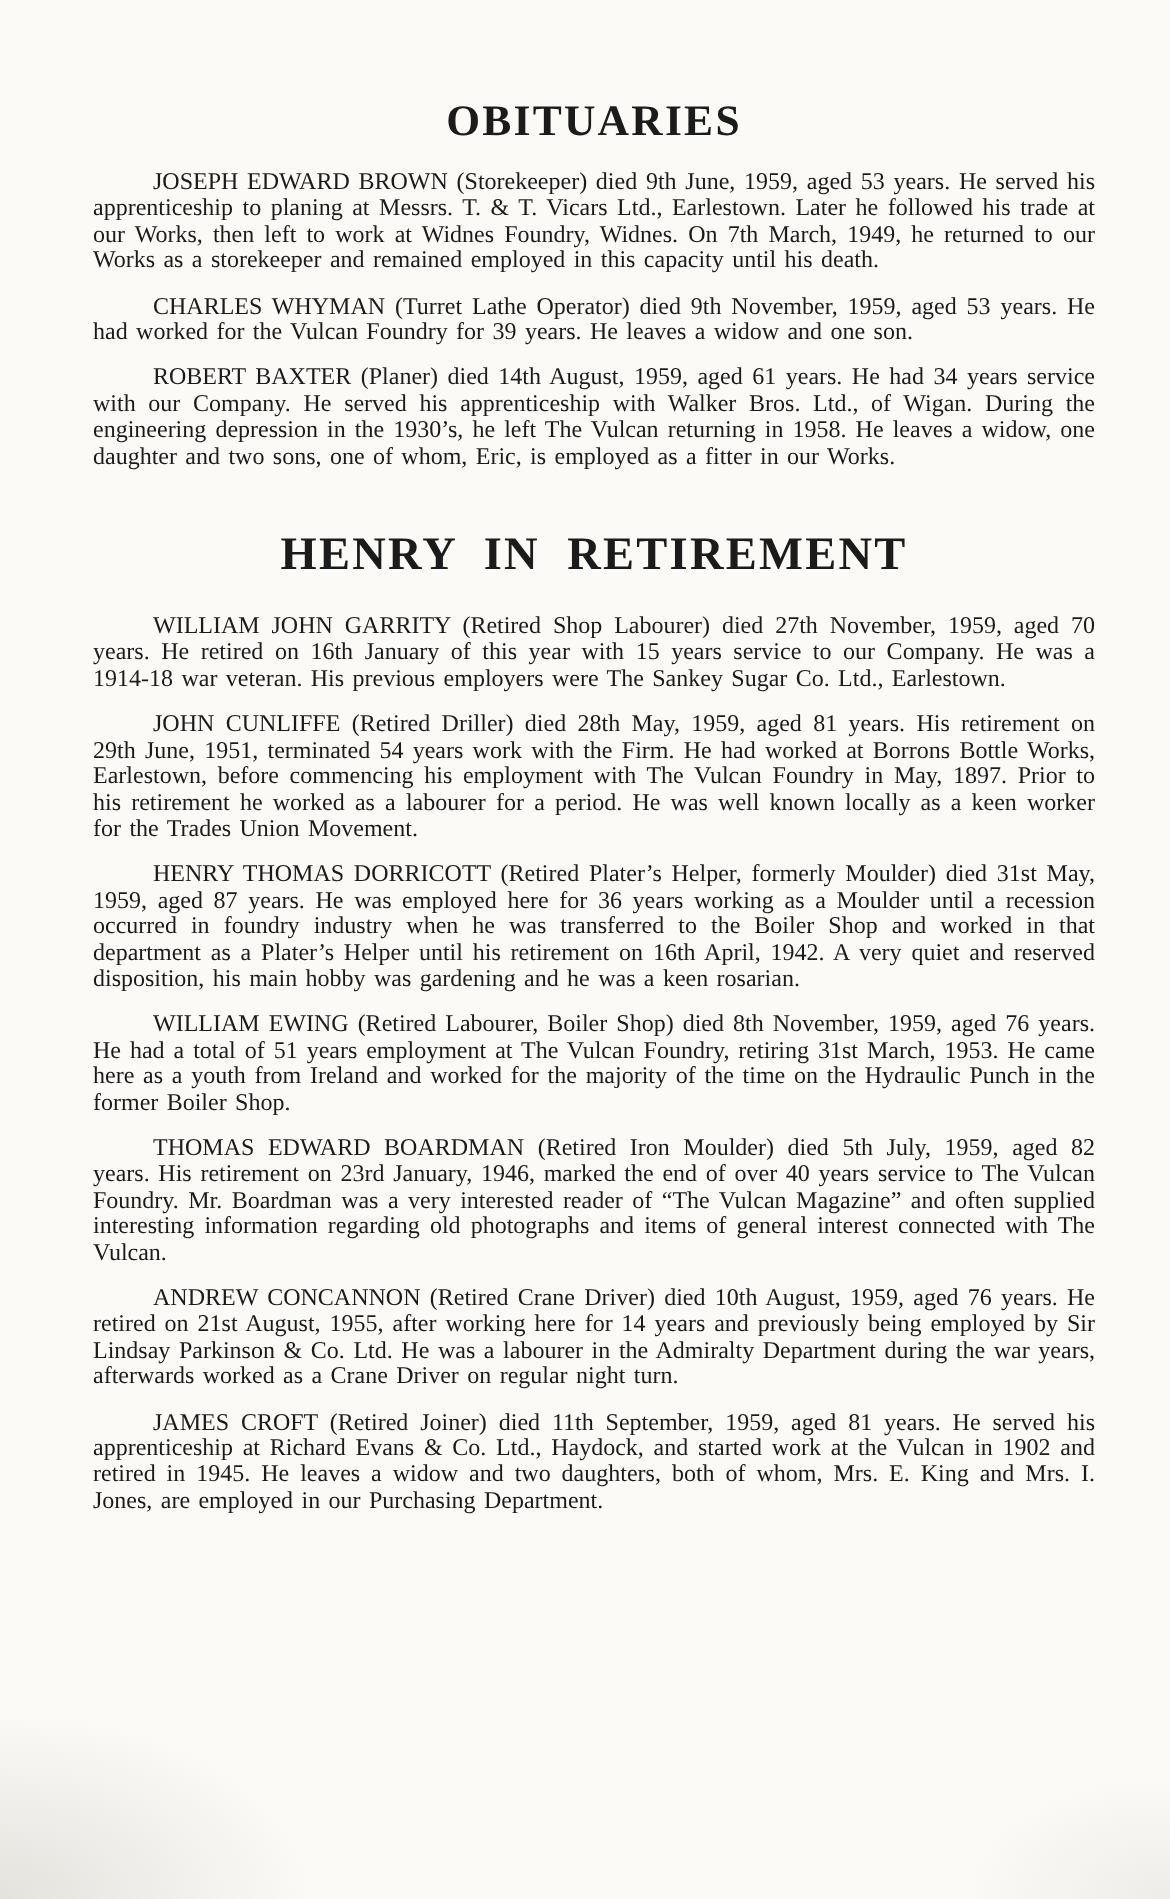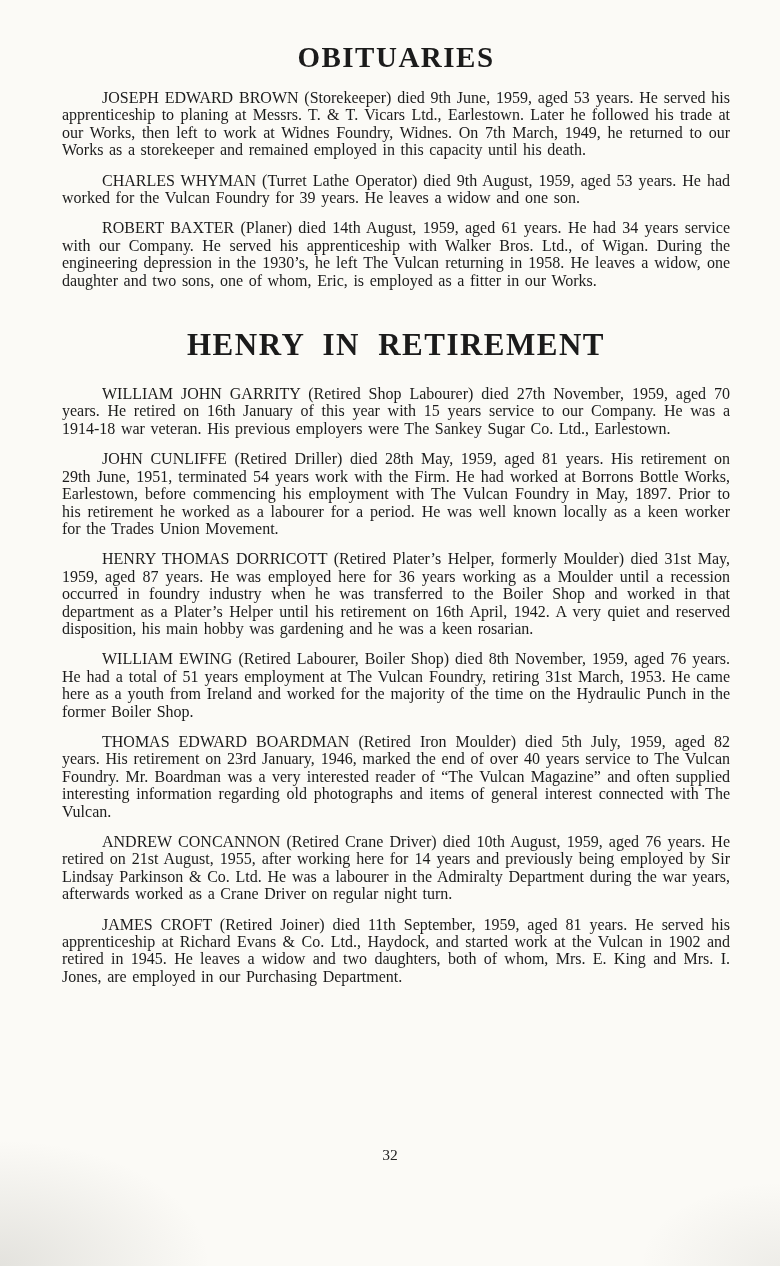"OBITUARIES" .page { padding: 40px 50px 0 62px -> 64px 50px 0 62px }
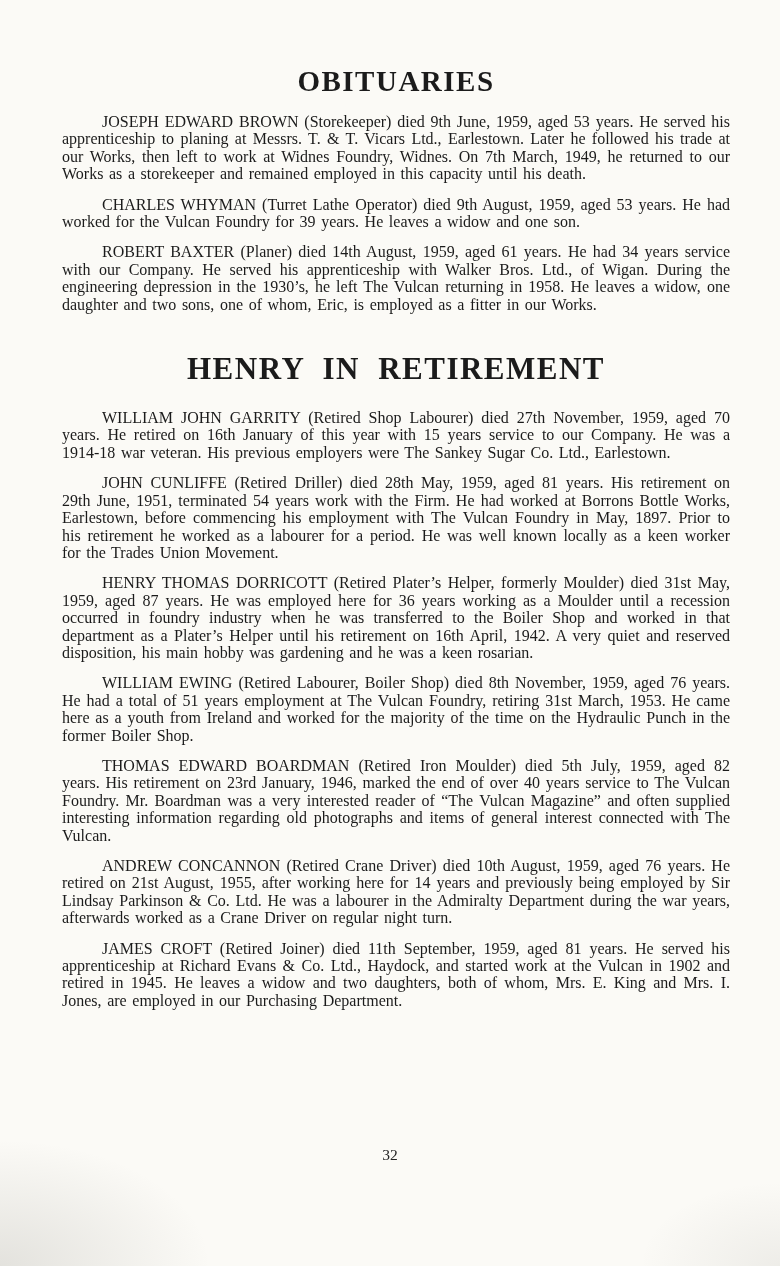"CHARLES WHYMAN (Turret Lathe Operator)" p.obit { text: August -> November }
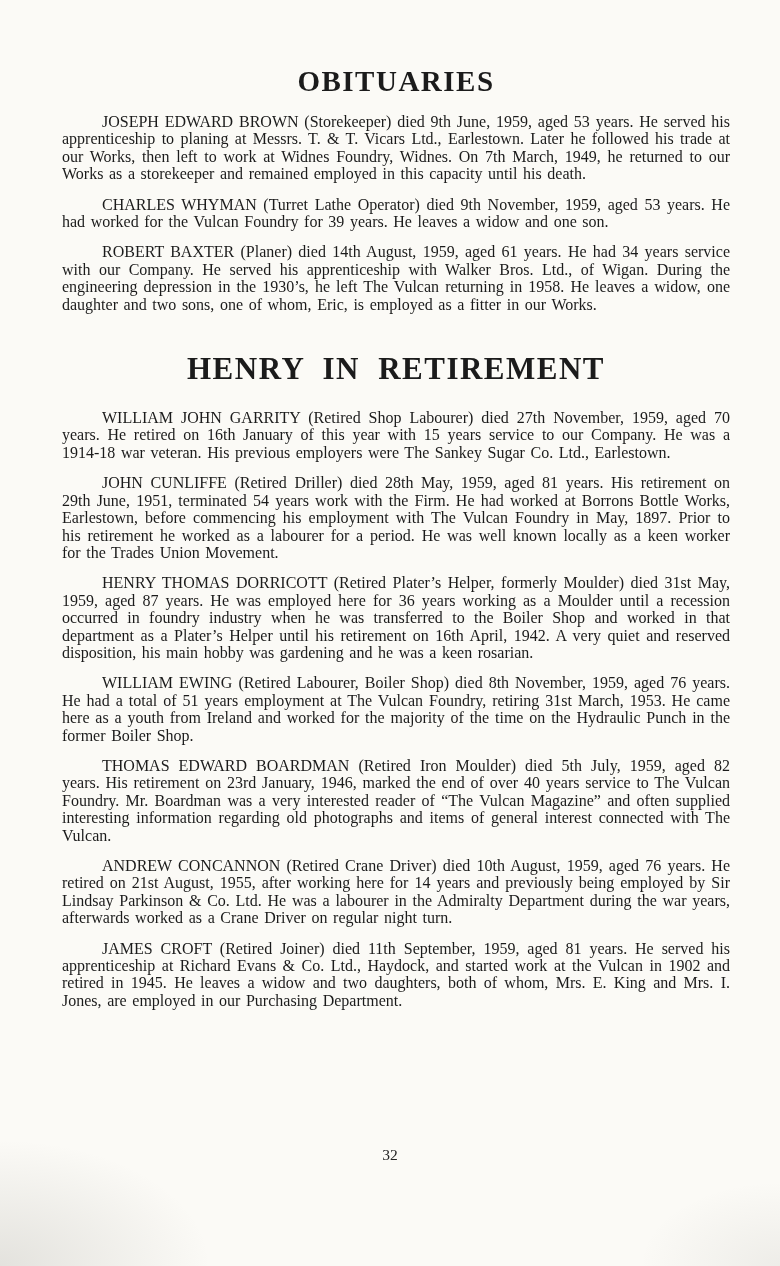"32" div.page-number { html: <div>32</div> -> none }
